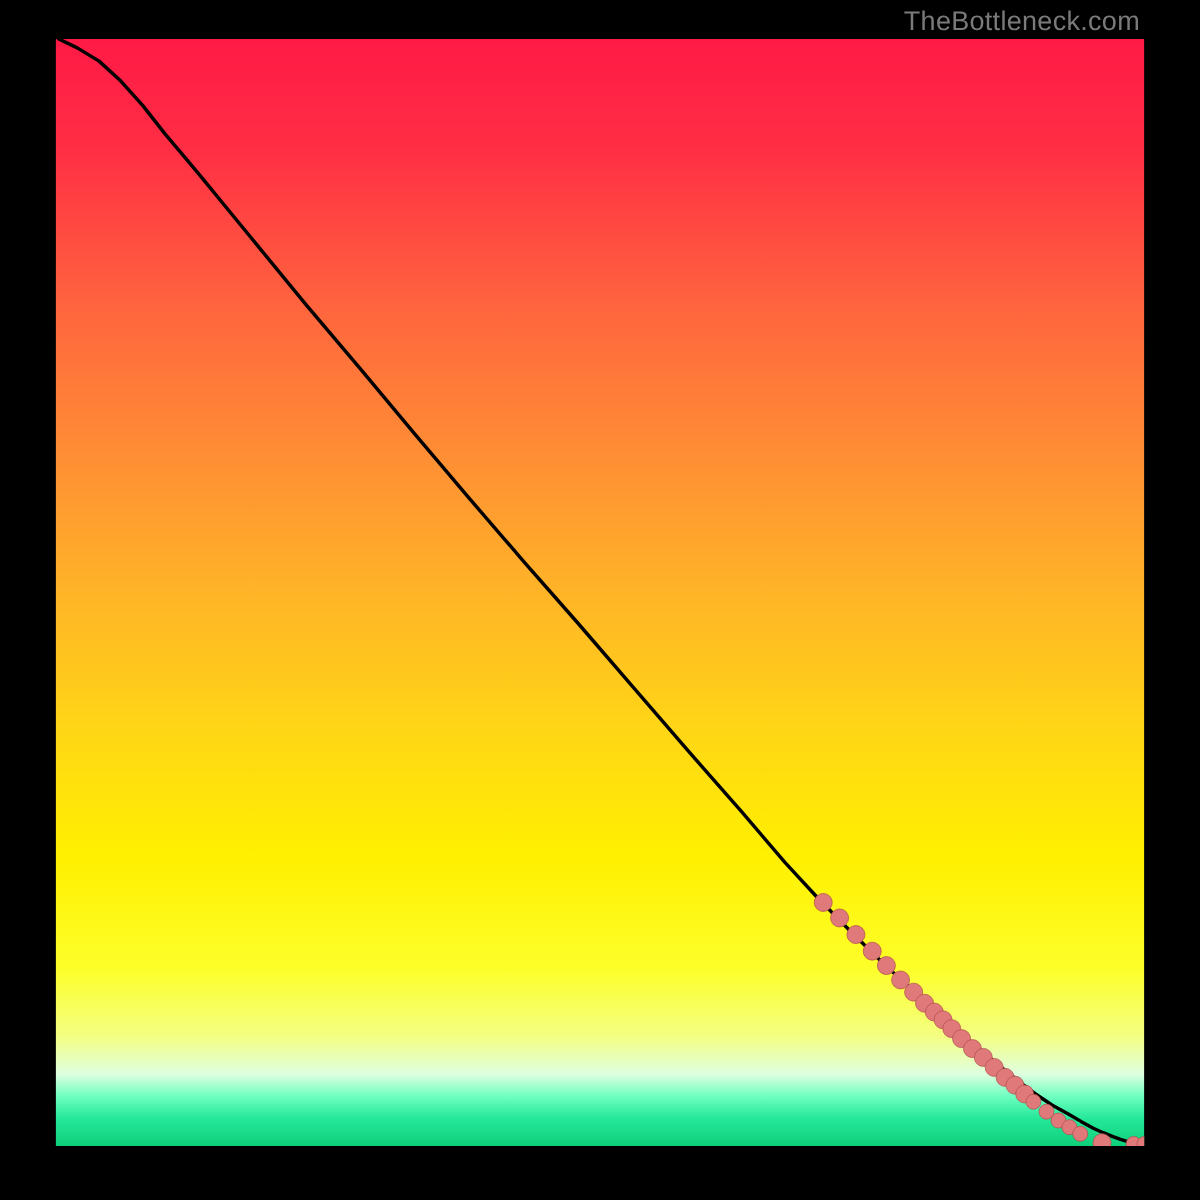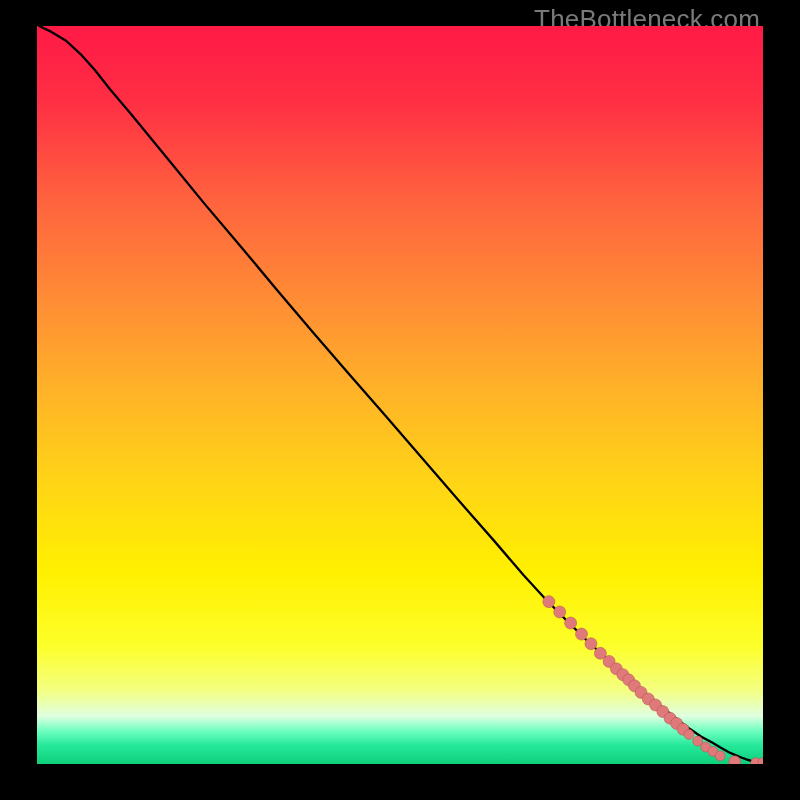"TheBottleneck.com" .watermark { font-size: 26px -> 18px }
